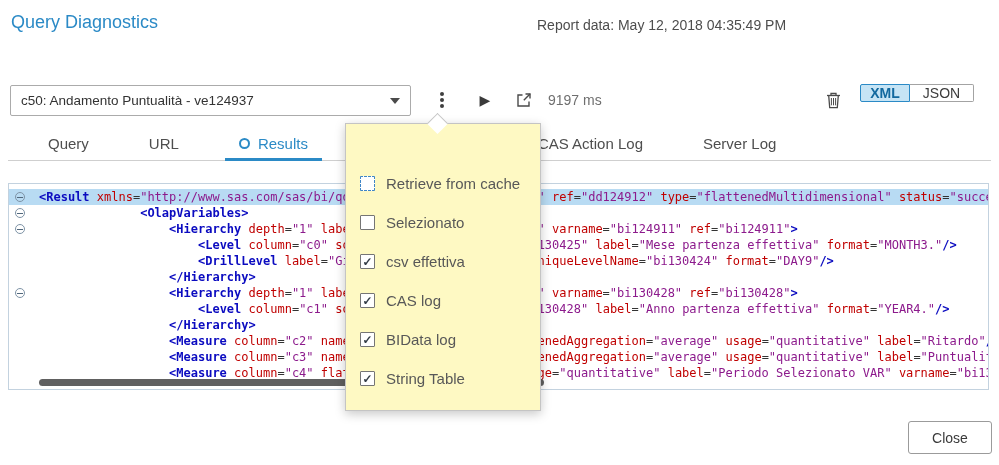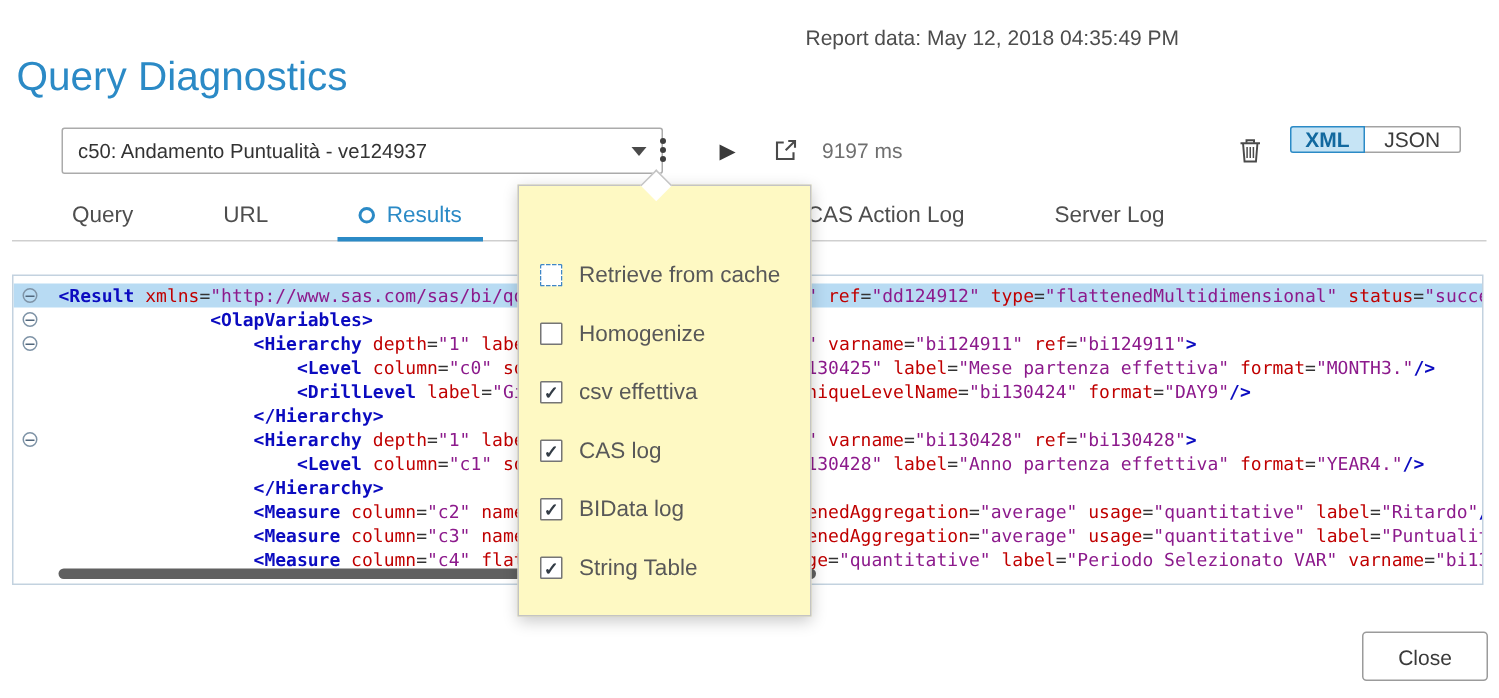"Query Diagnostics" .title { font-size: 27px -> 18px; margin-top: 24px -> none }
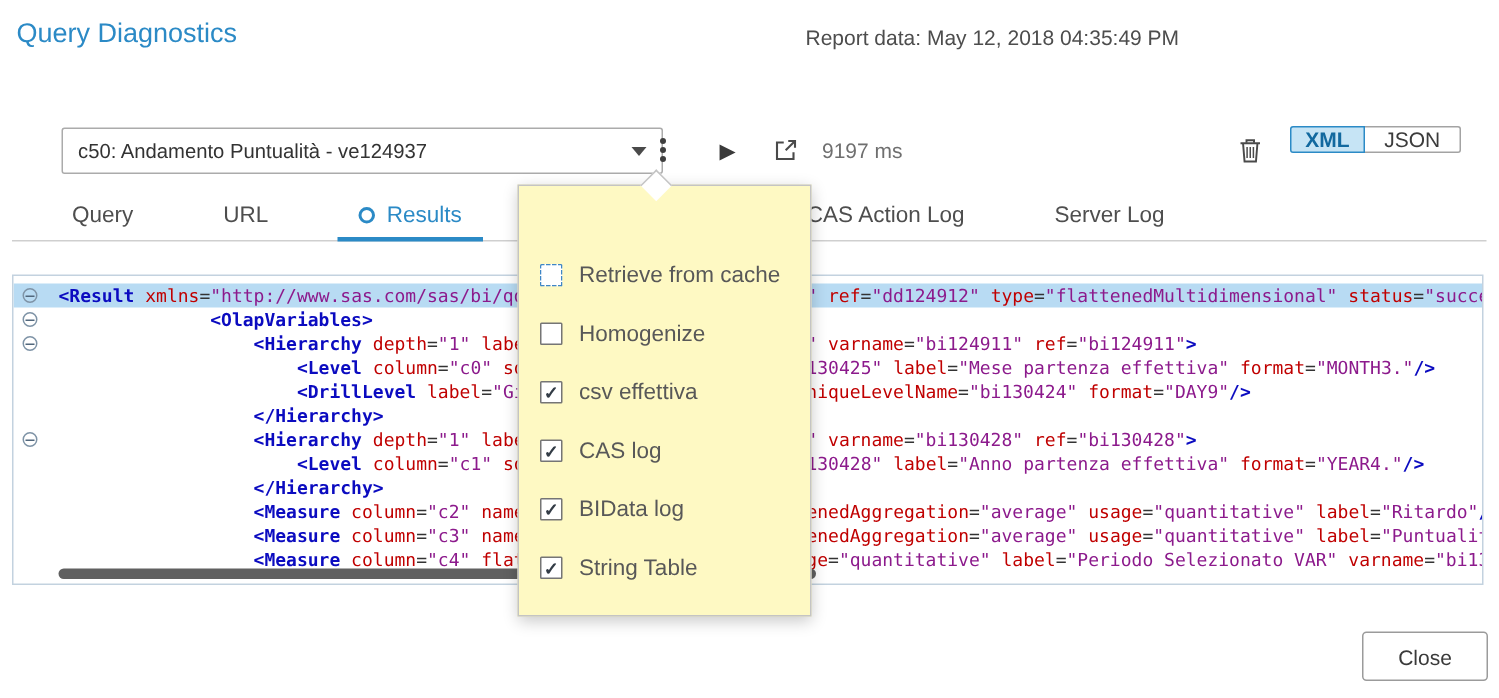"c50: Andamento Puntualità - ve124937" .select { margin-left: 31px -> none }
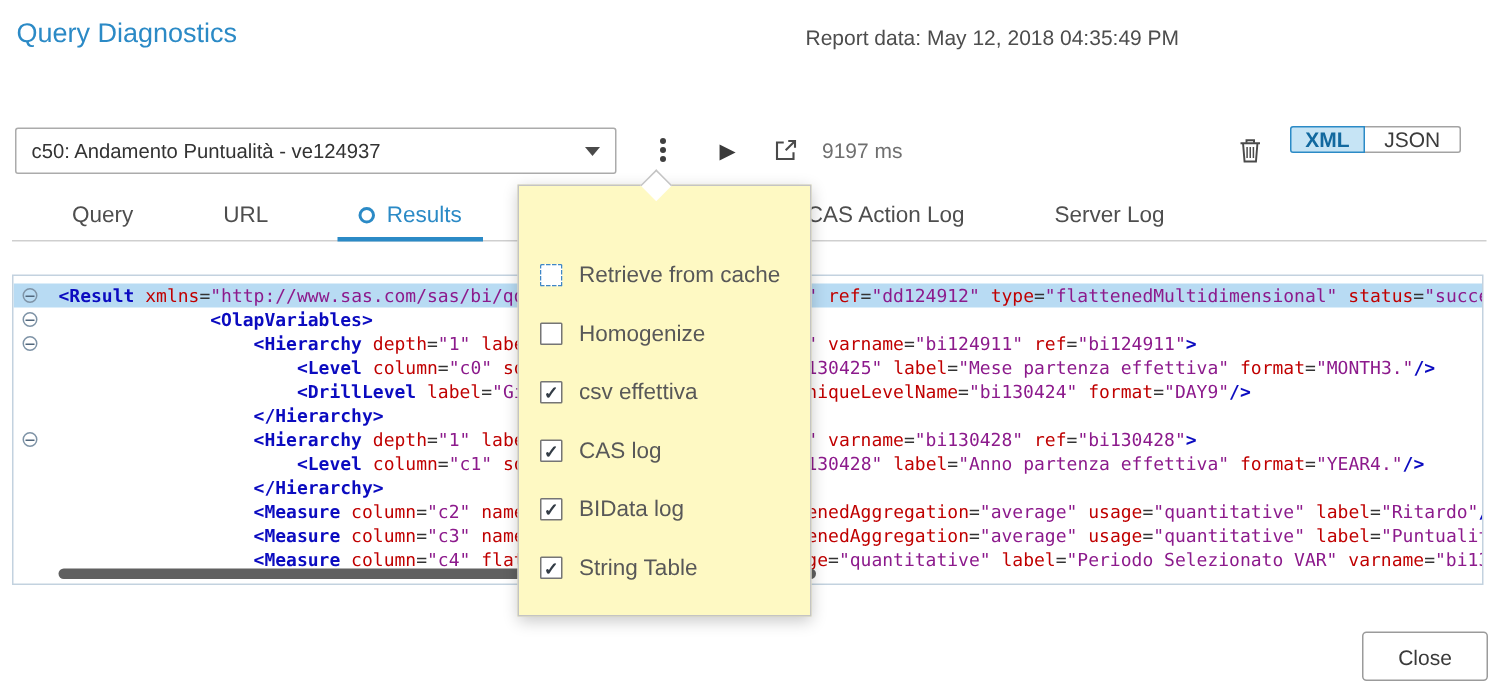"Homogenize" span { text: Homogenize -> Selezionato }
